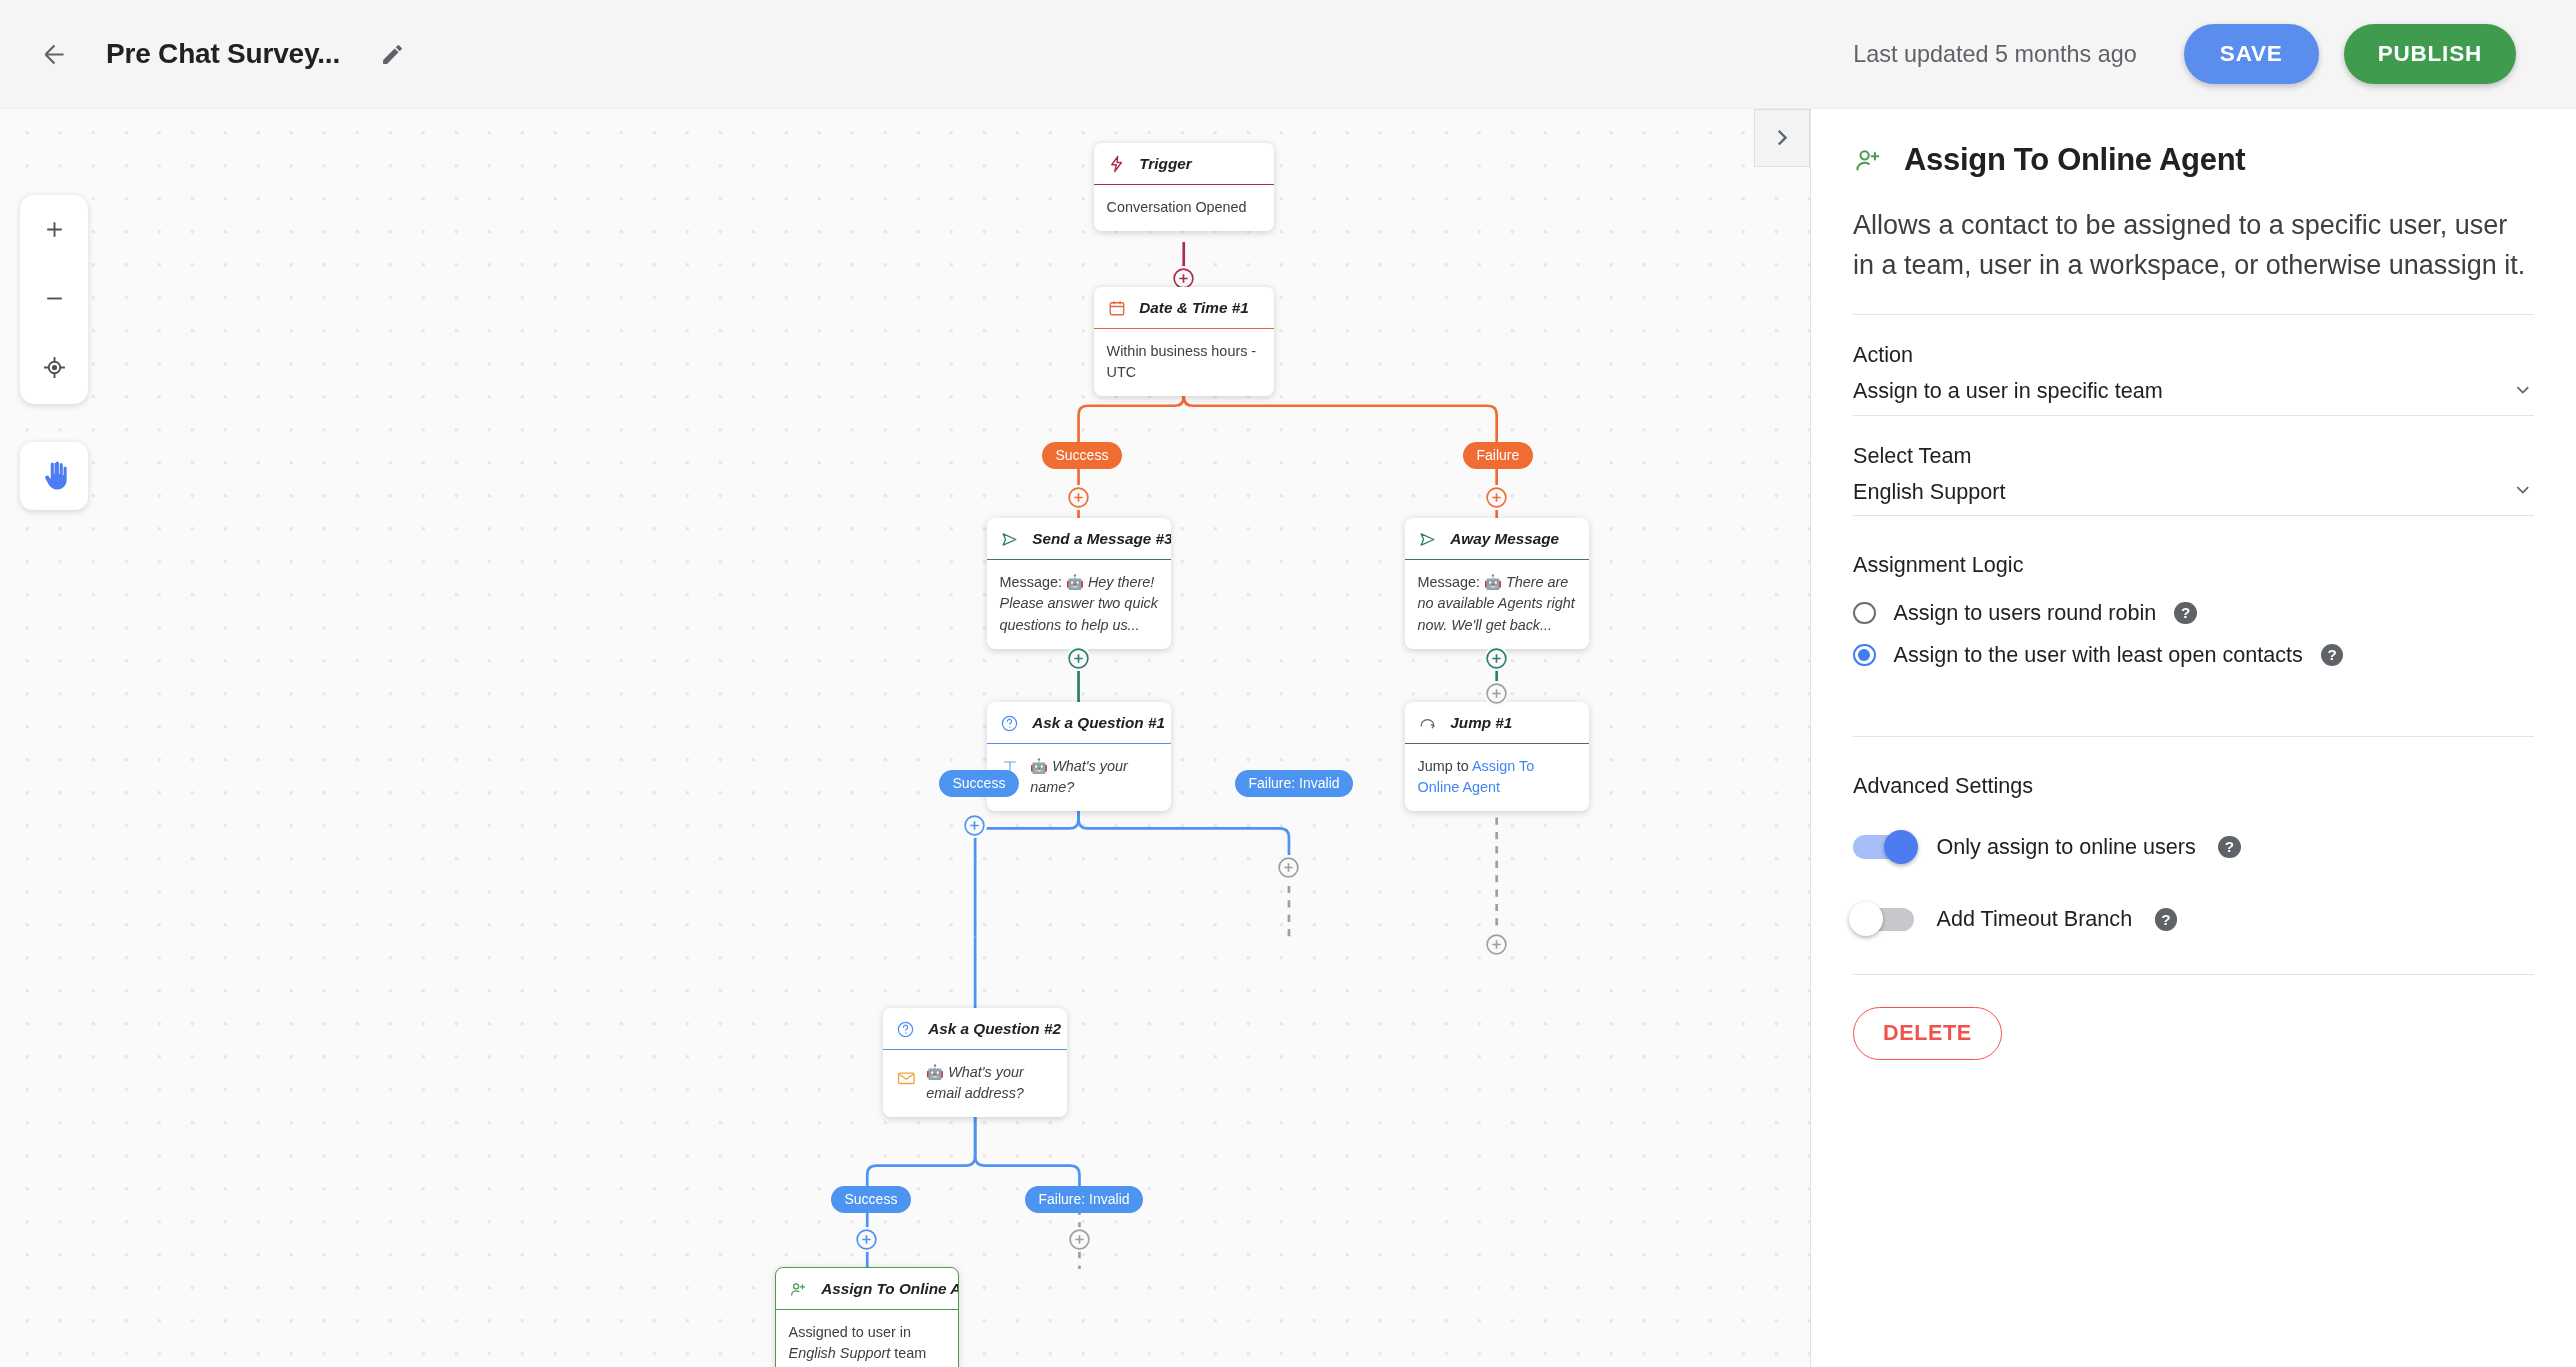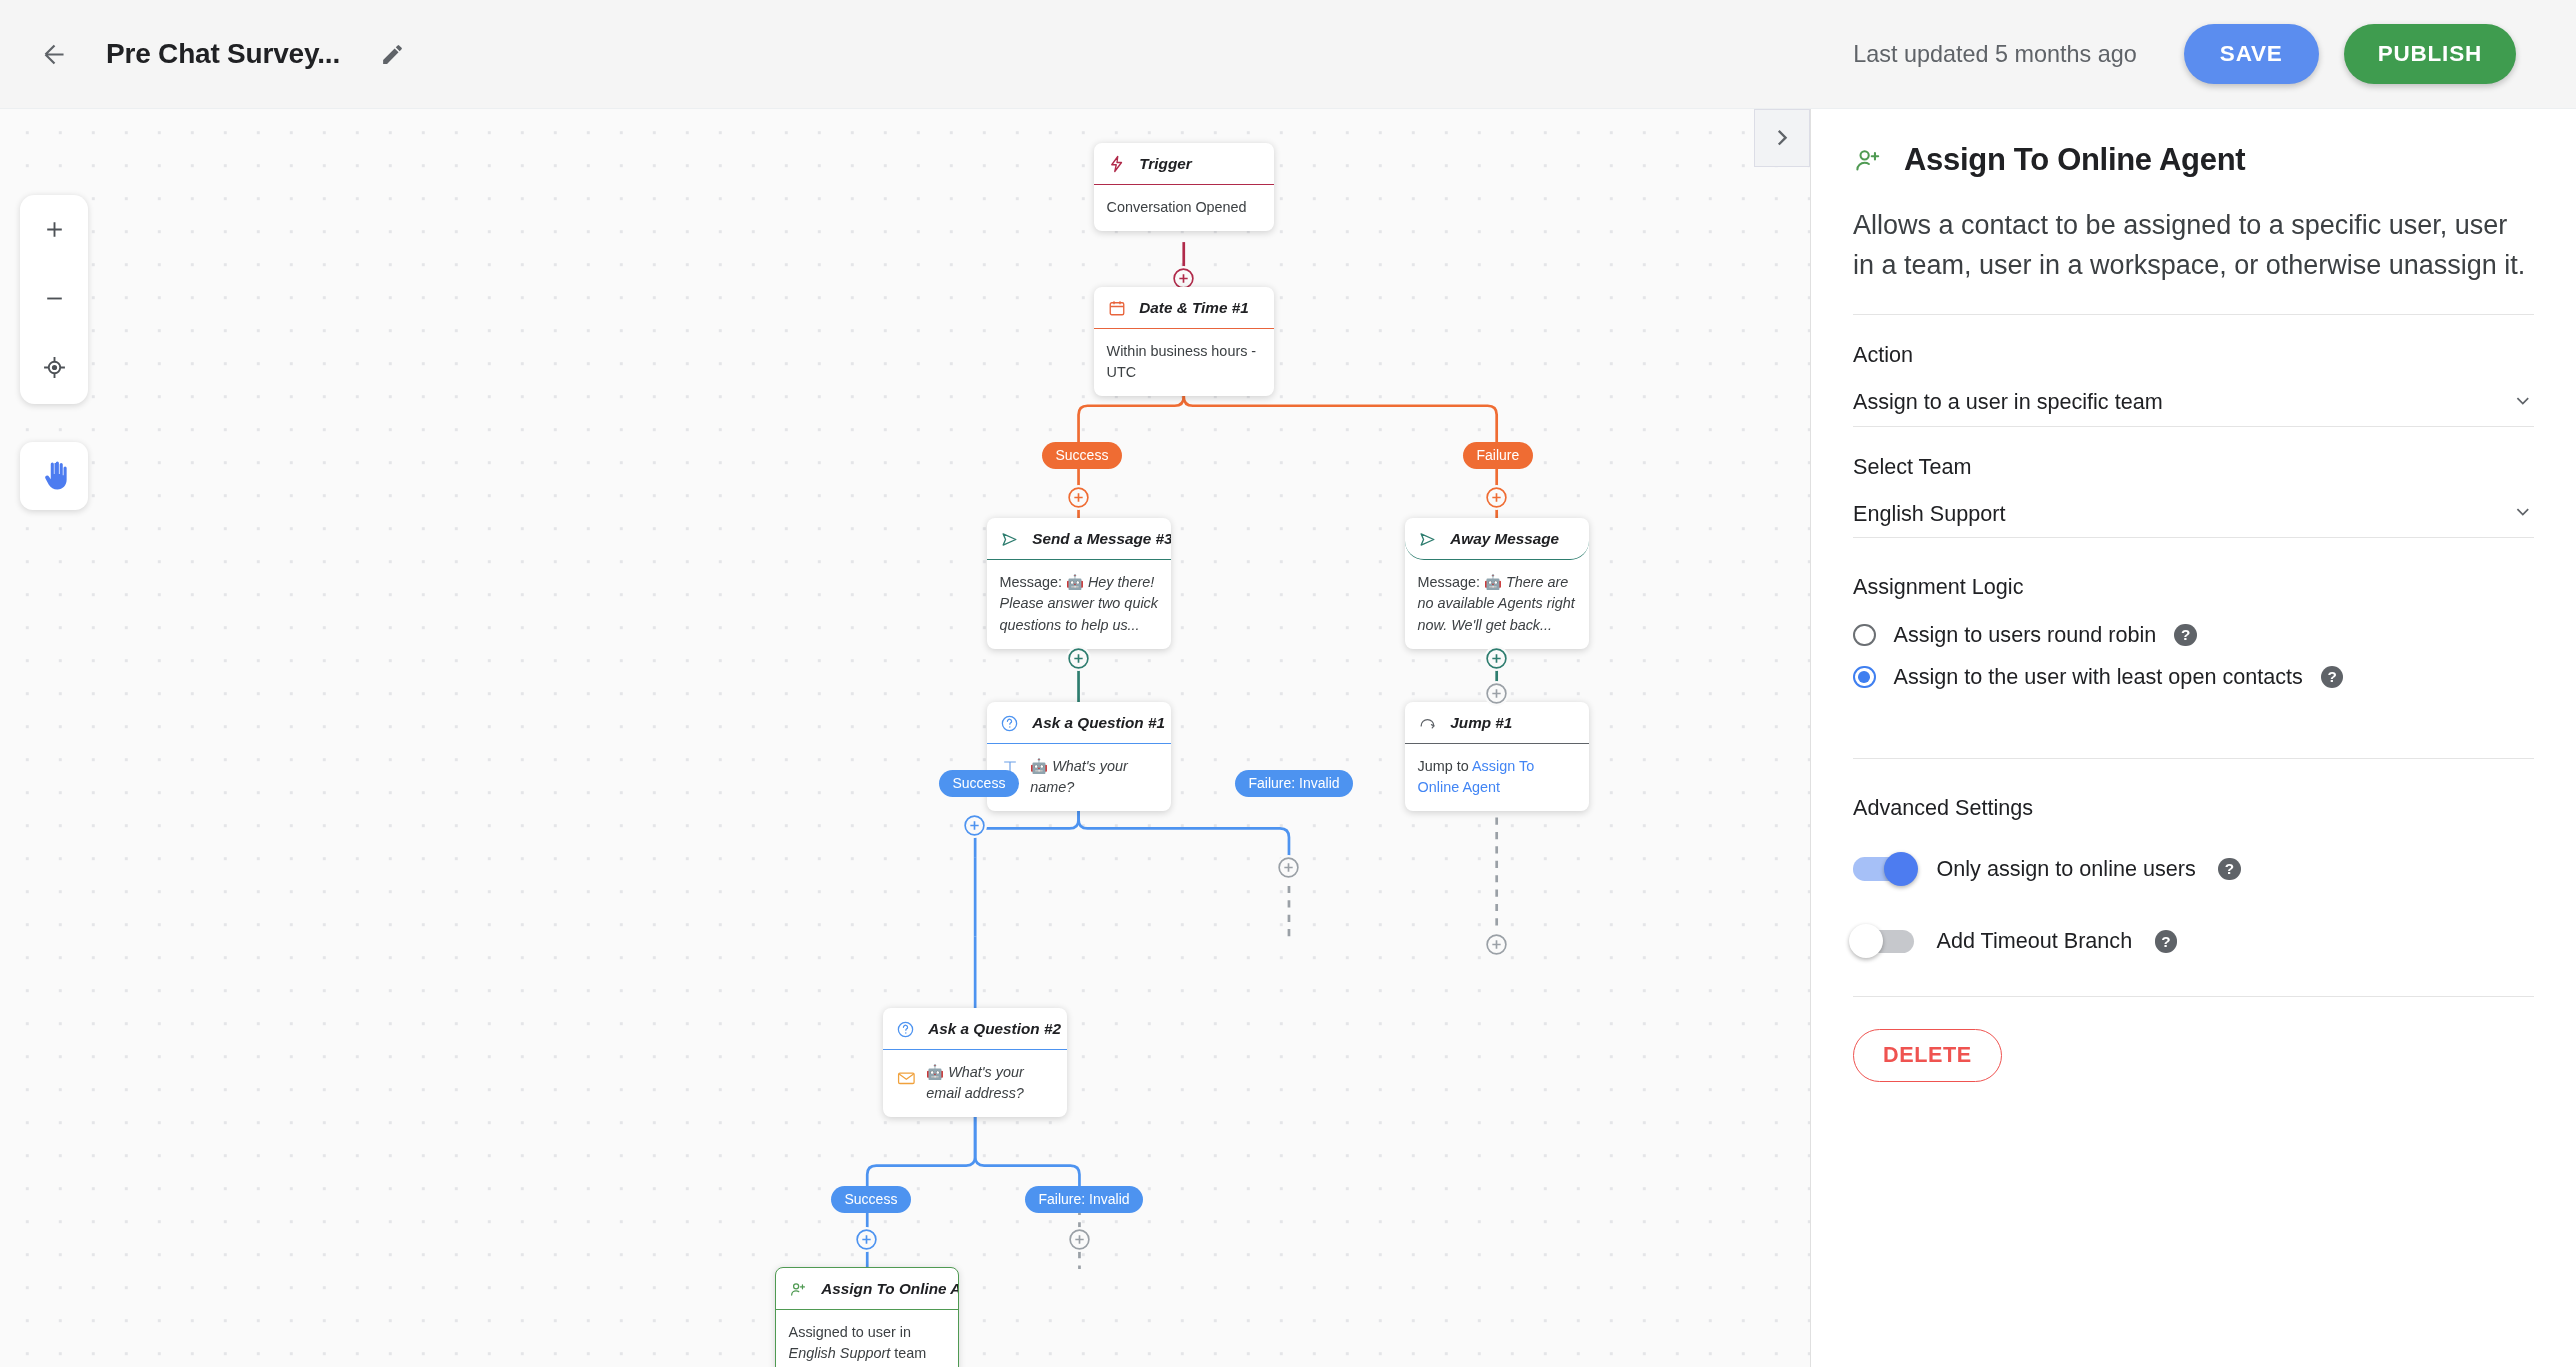"Assign to a user in" .select-row { margin-top: 21px -> 10px }
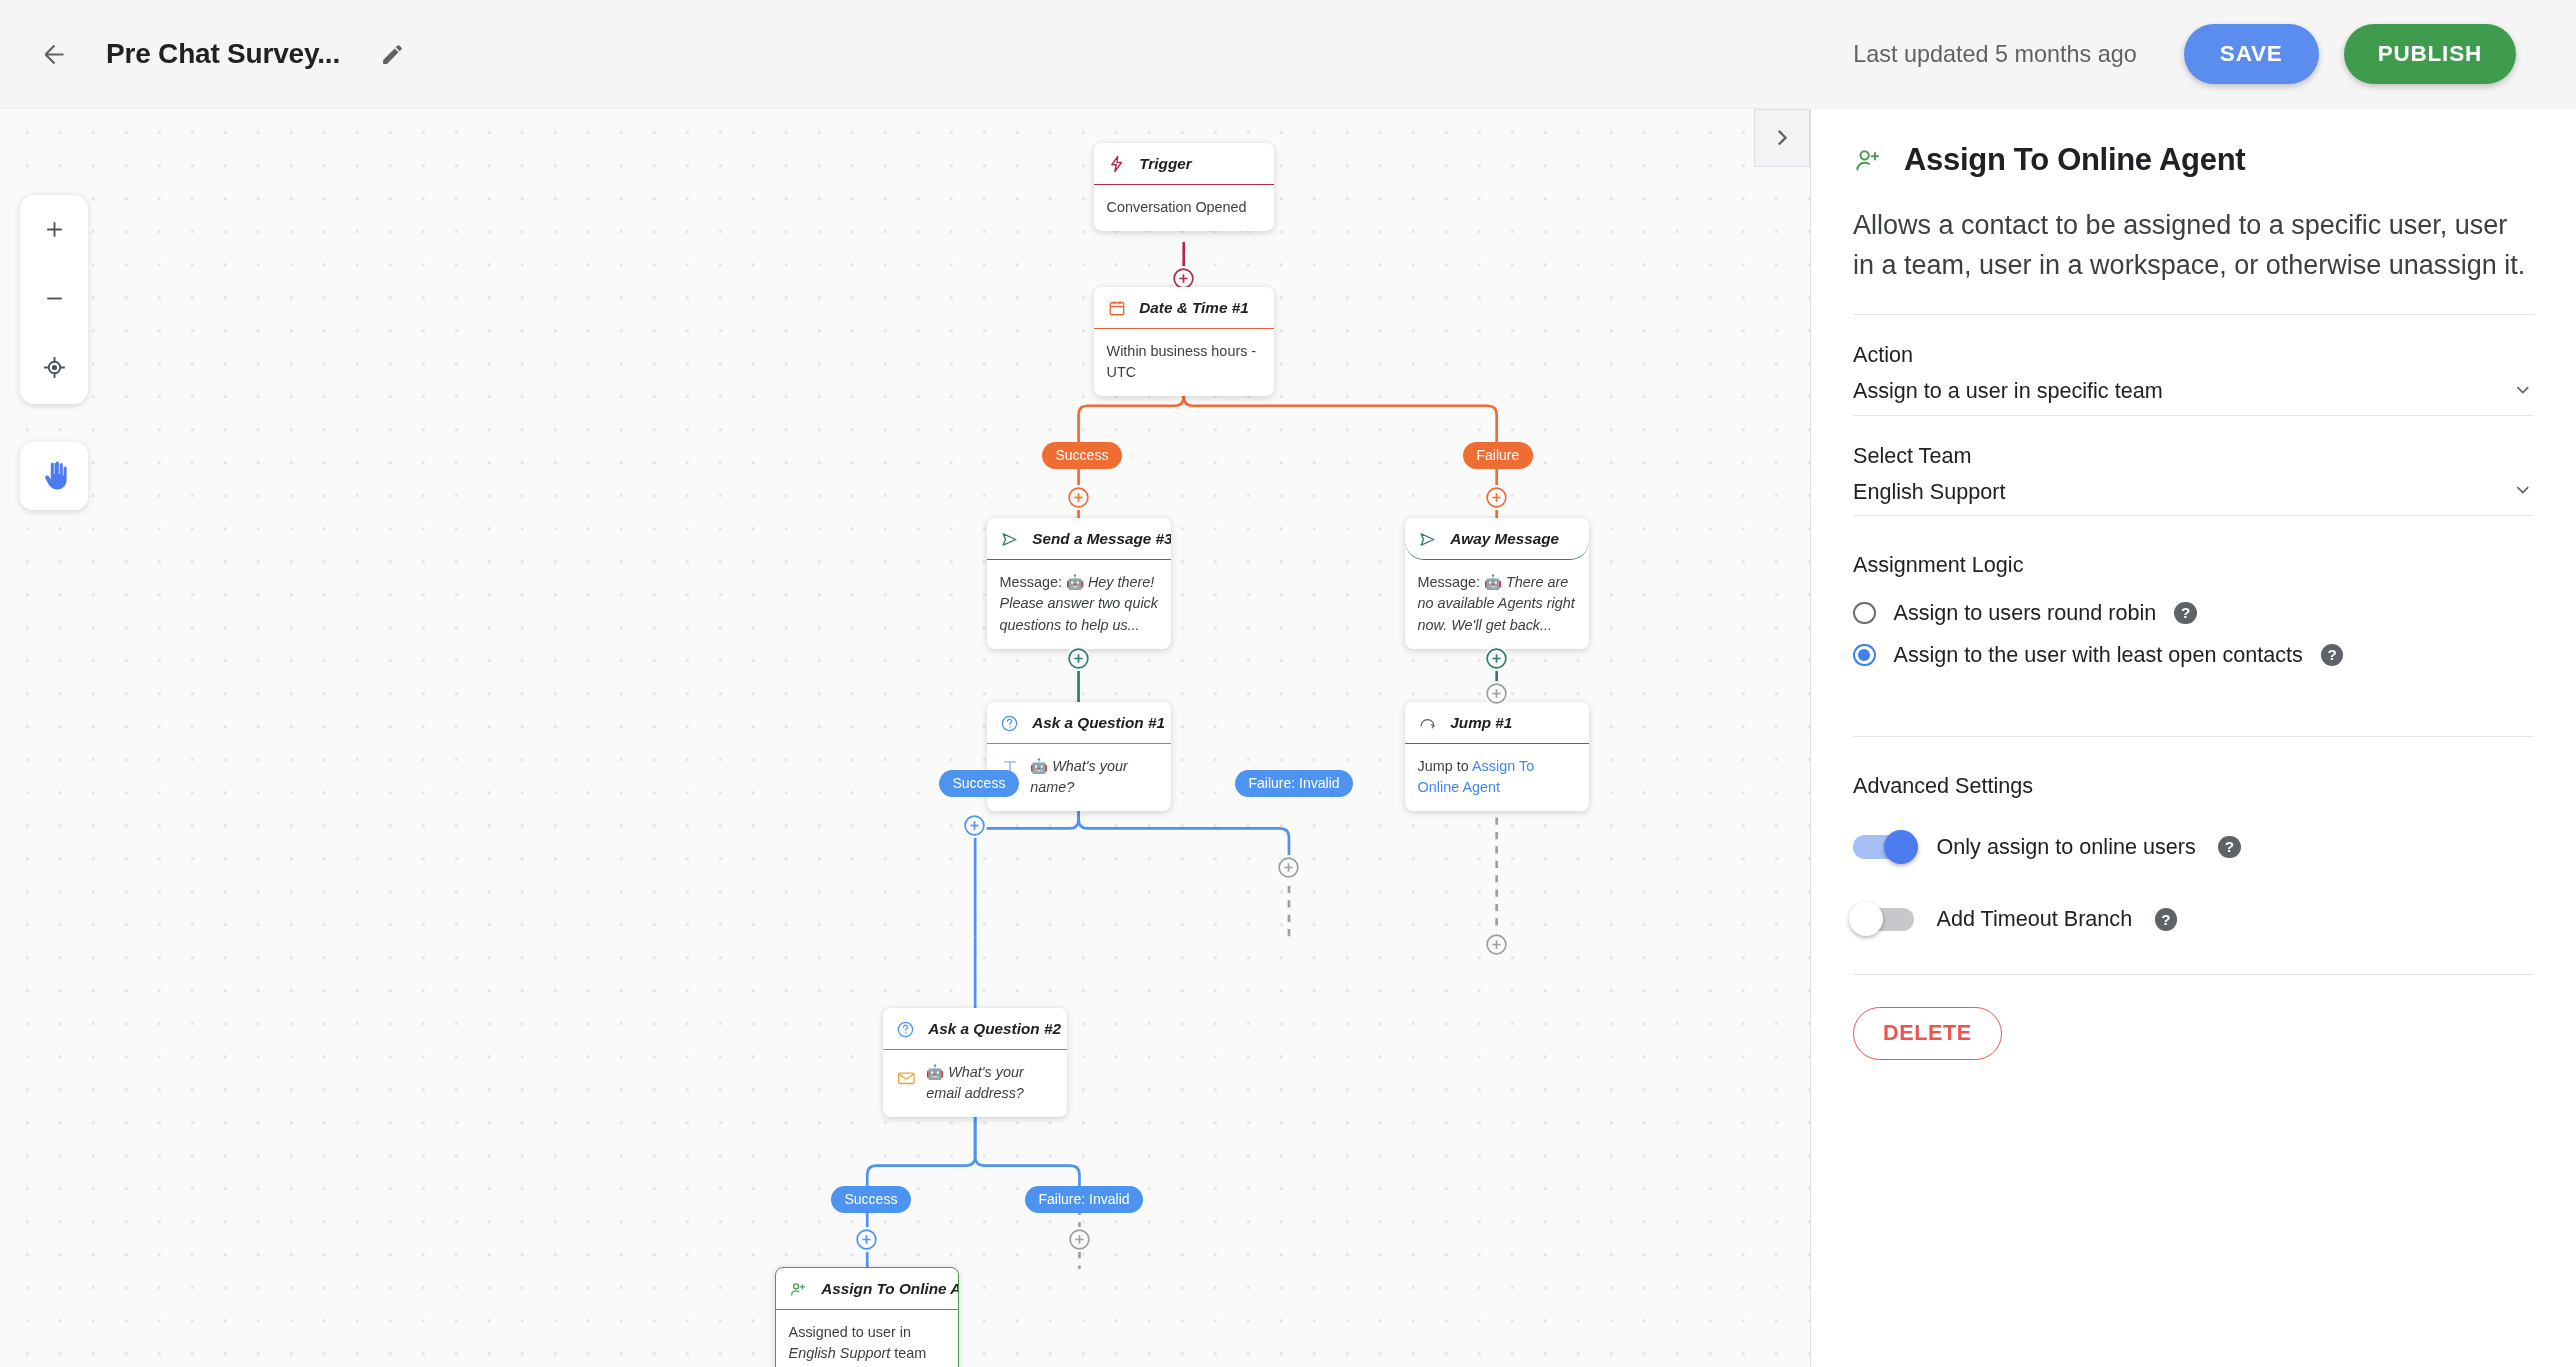"Away Message" div.node-head { border-radius: 19px -> none }
